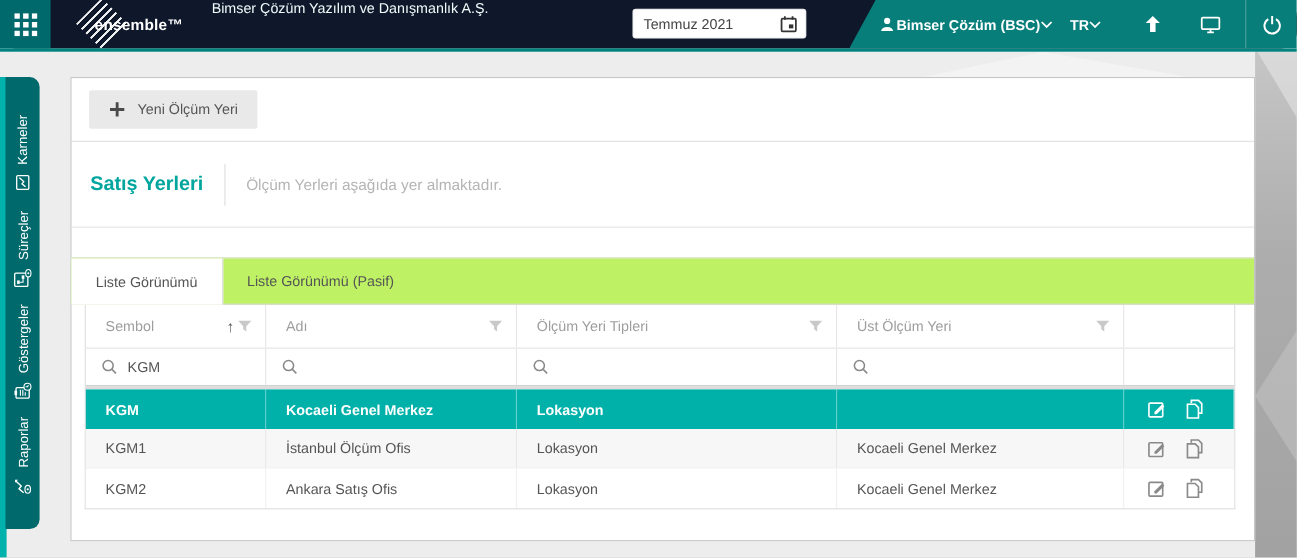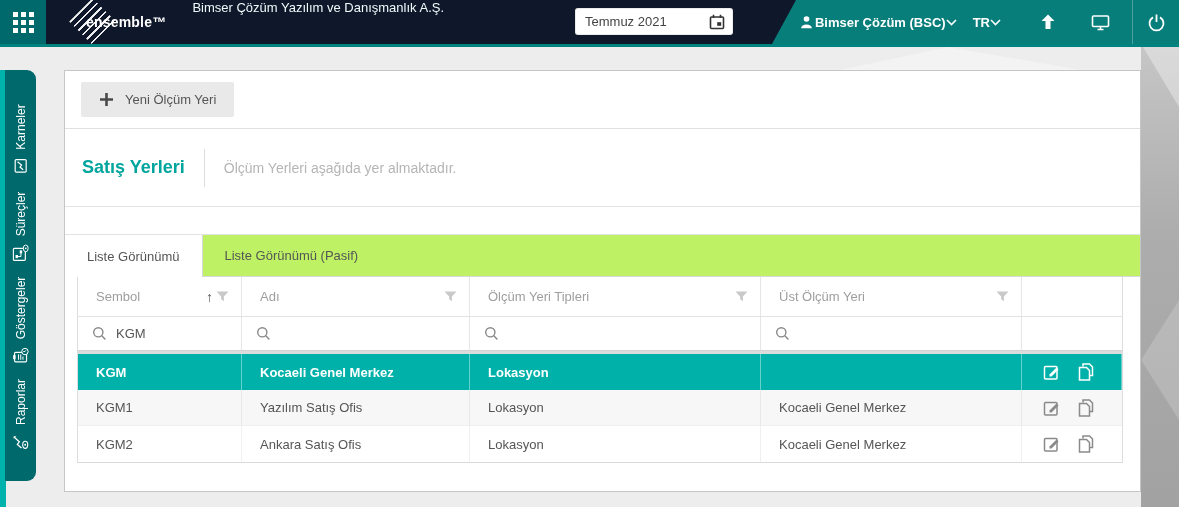"Yazılım Satış Ofis" div.dcell { text: Yazılım Satış -> İstanbul Ölçüm }
